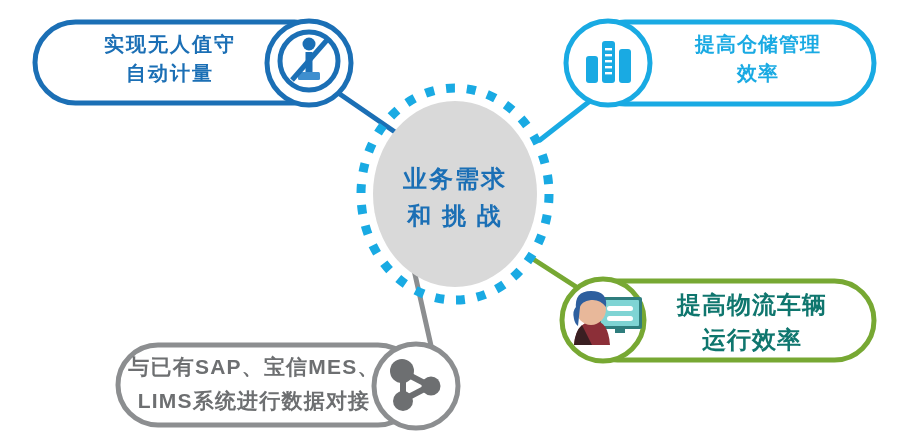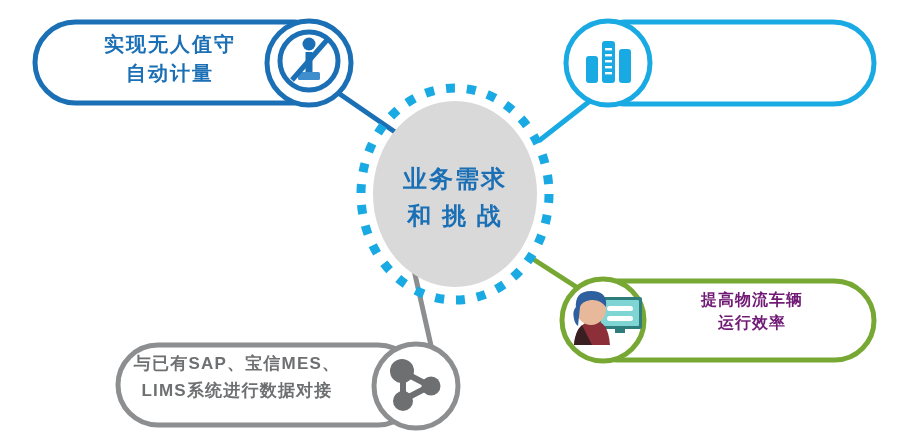"提高仓储管理" div.node-label { html: none -> <div>提高仓储管理 效率</div> }
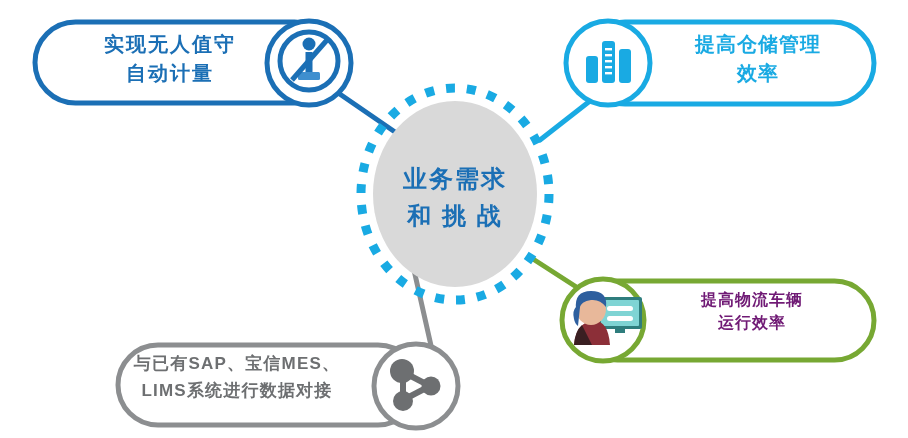"提高物流车辆" #label-logistics { color: #701a75 -> #0f766e; font-size: 16px -> 24px }
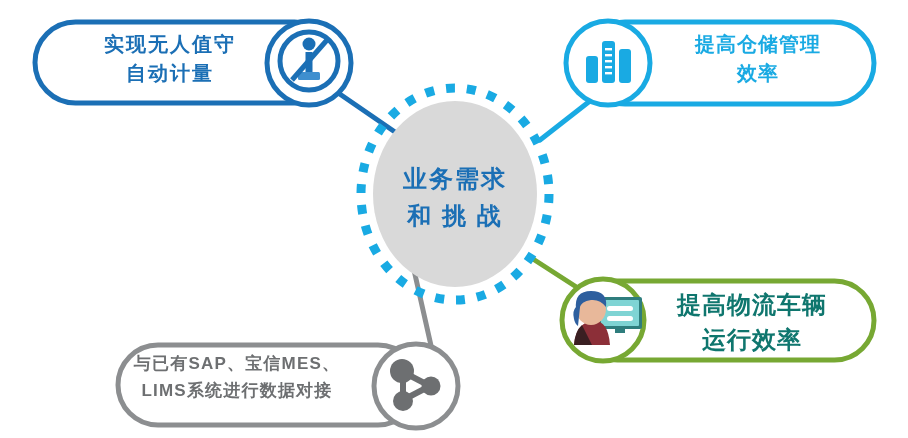"与已有SAP、宝信MES、" #label-integration { font-size: 17px -> 21px; left: 87px -> 104px }
